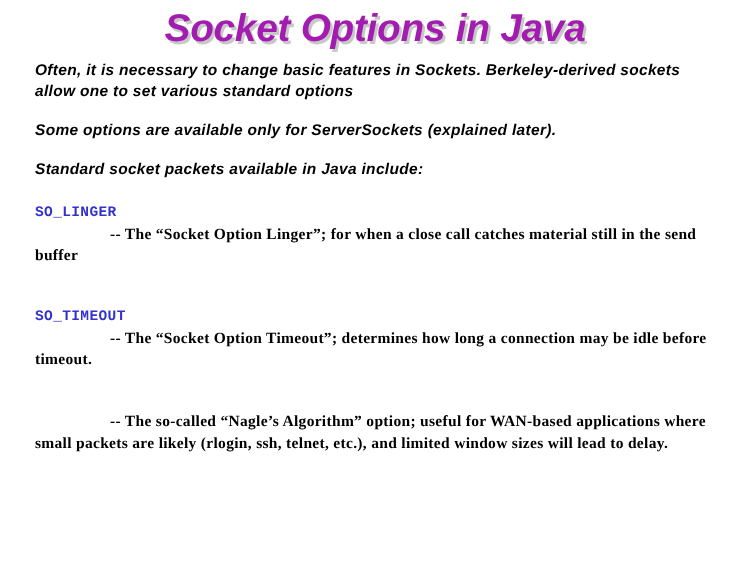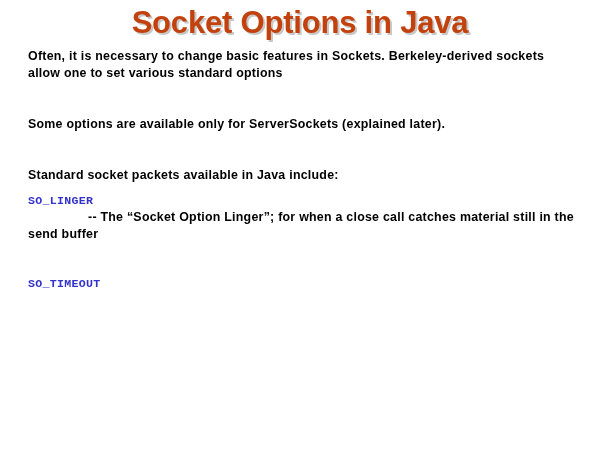"Socket Options in Java" .slide-title { color: #c2410c -> #a21caf; font-style: none -> italic }
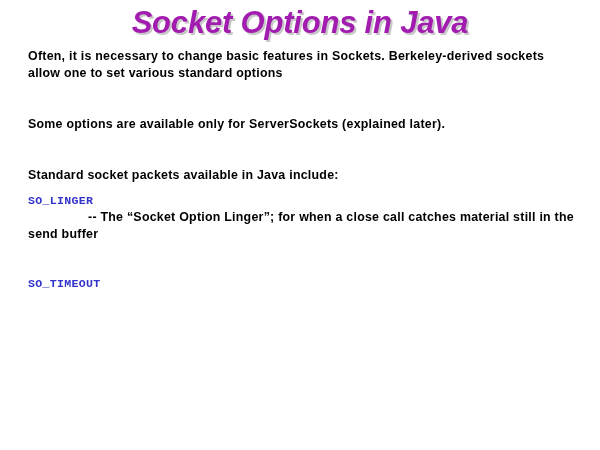"Often, it is necessary to" .para { font-style: none -> italic }
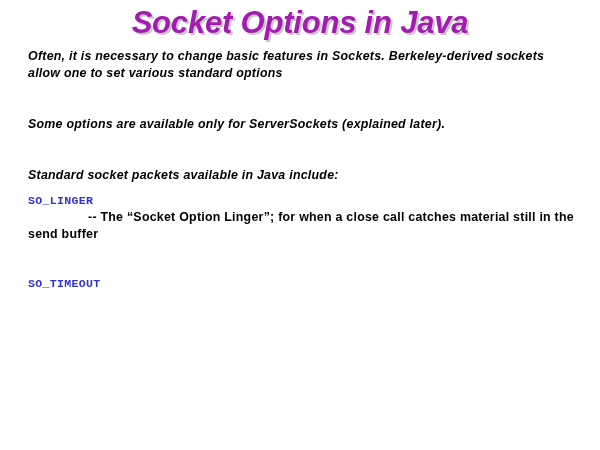"Some options are available only" .para.gap-2 { margin-top: 34px -> 14px }
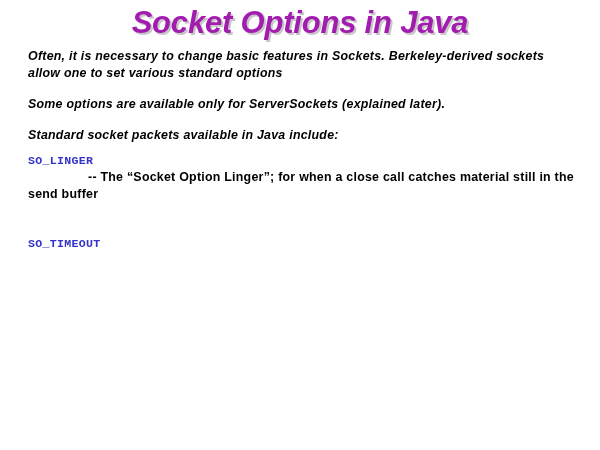"SO_LINGER" .option-block.first { margin-top: 9px -> 19px }
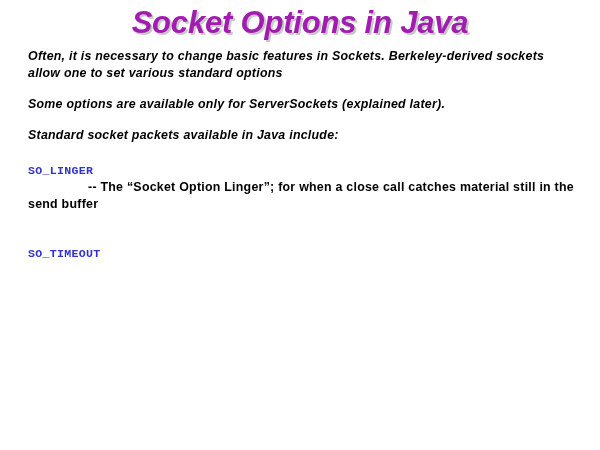"-- The “Socket Option Linger”;" .option-desc { font-family: Liberation Sans, sans-serif -> Liberation Serif, serif }
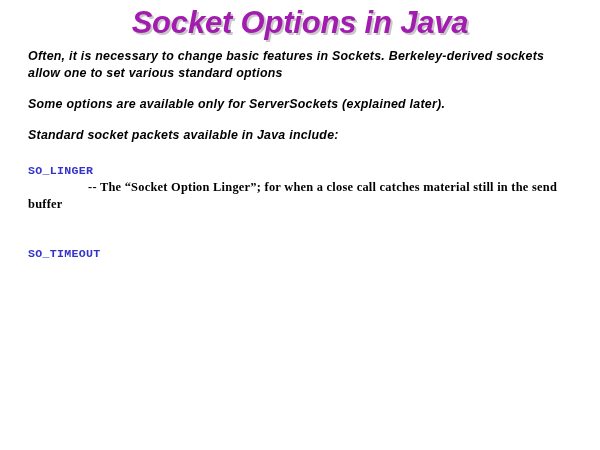"-- The “Socket Option Timeout”;" div.option-desc { html: none -> <div> <span></span><span>-- The “Socket Option Timeout”; determines how long a connection may be idle before timeout.</span> </div> }
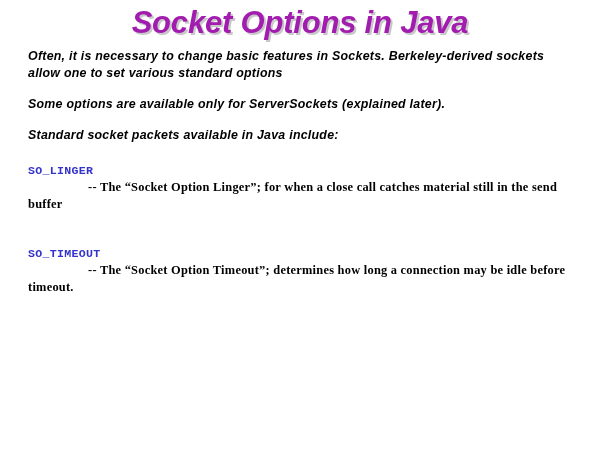"-- The so-called “Nagle’s Algorithm”" div.option-desc { html: none -> <div> <span></span><span>-- The so-called “Nagle’s Algorithm” option; useful for WAN-based applications where small packets are likely (rlogin, ssh, telnet, etc.), and limited window sizes will lead to delay.</span> </div> }
